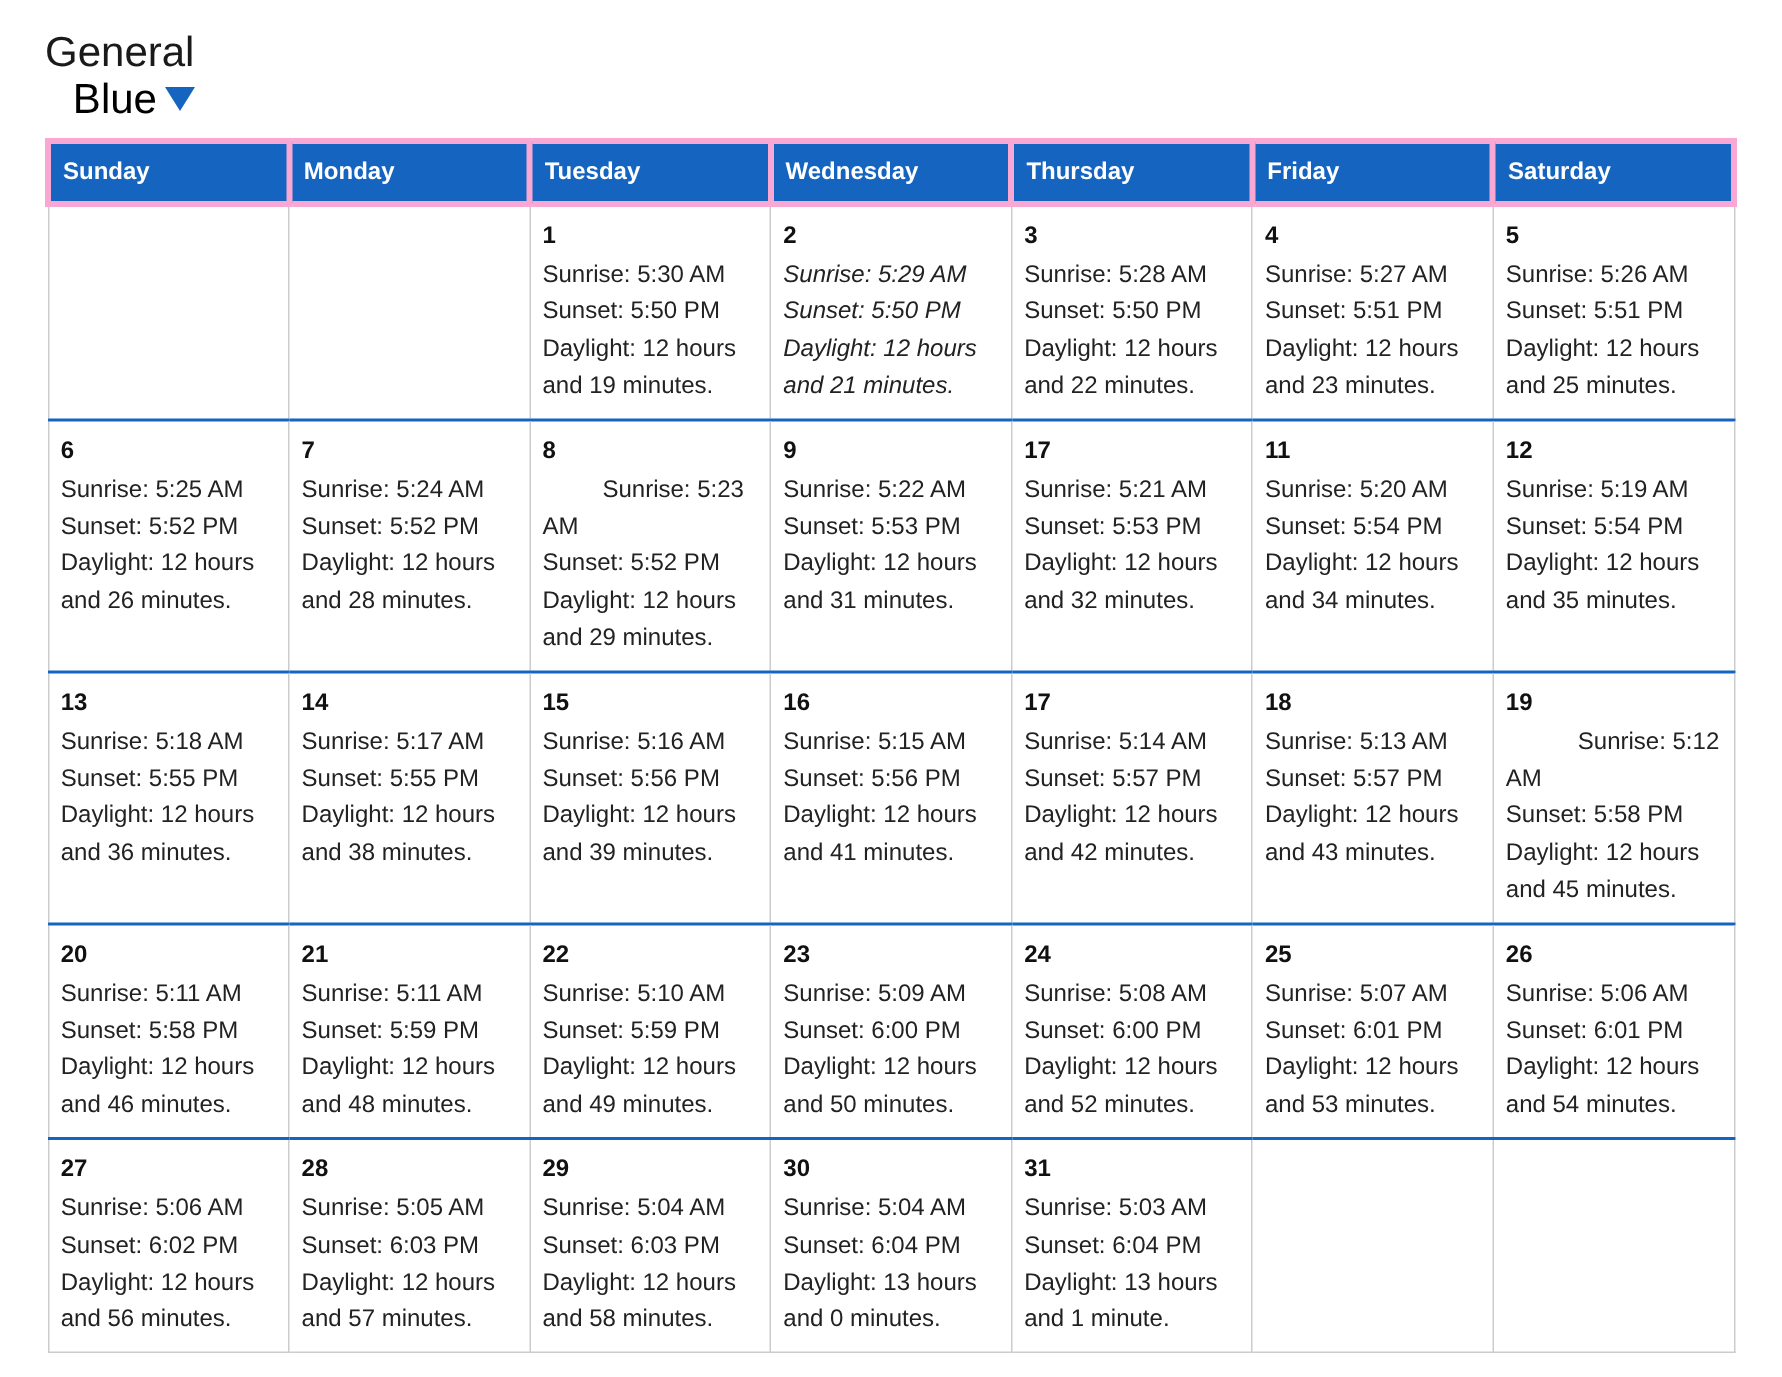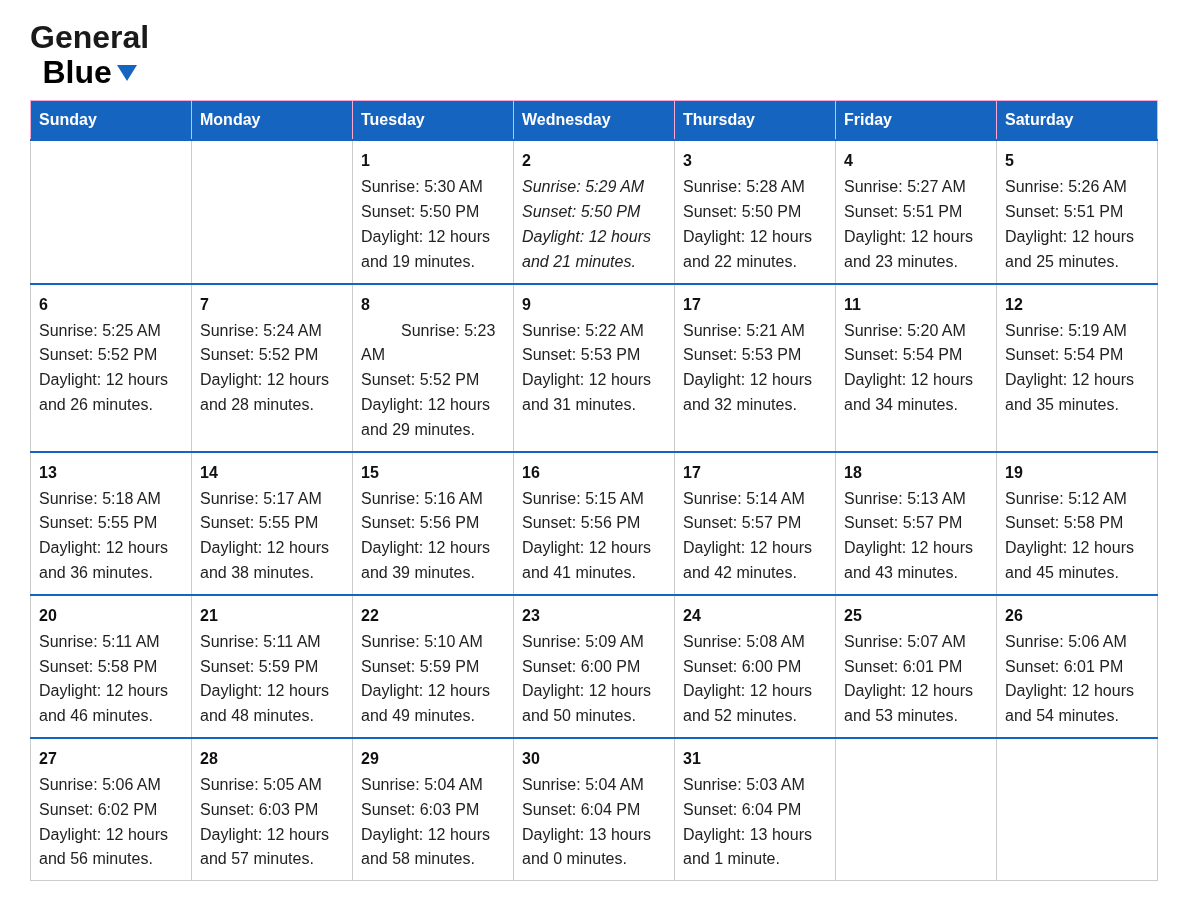"General" .logo { align-items: center -> flex-end; font-size: 32px -> 28px; font-weight: bold -> normal }
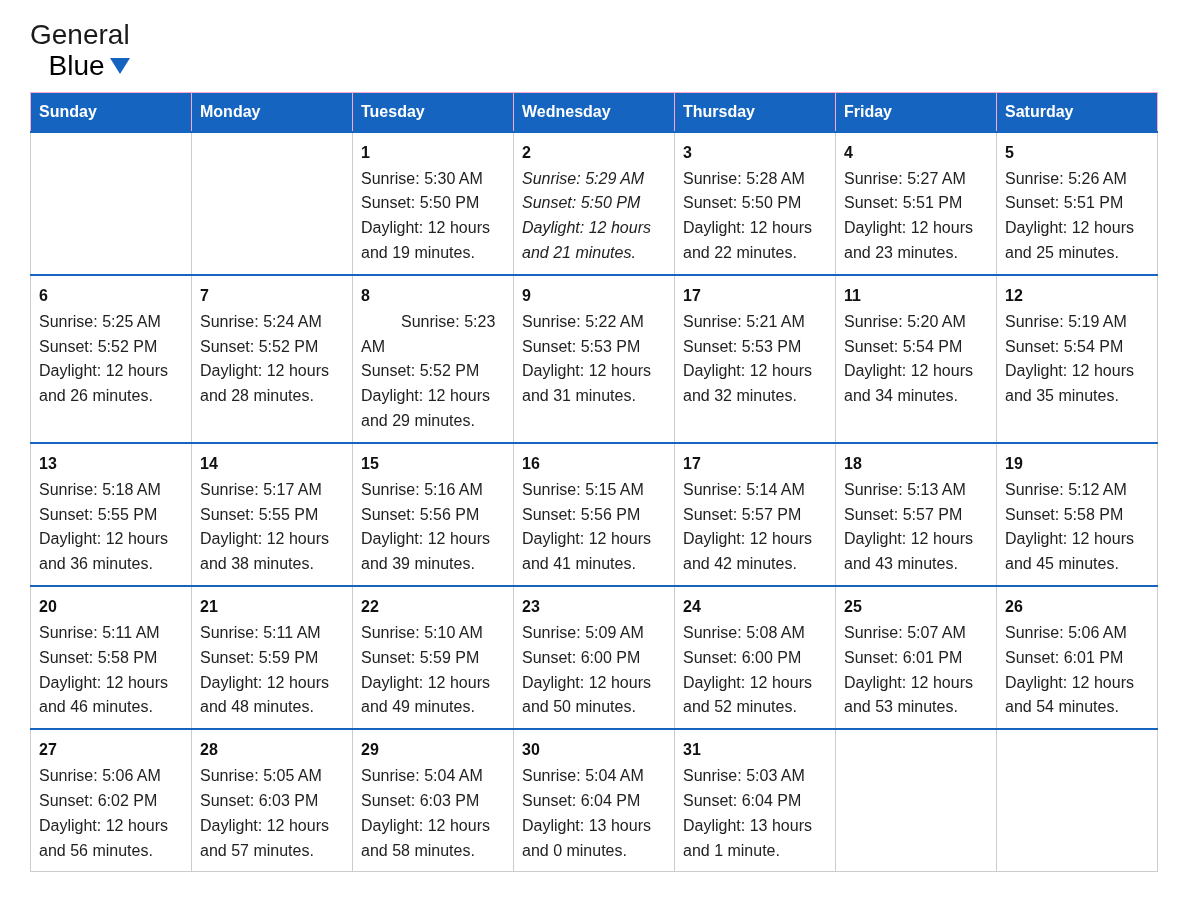"Sunday" .calendar thead tr th { border: 1px solid #f9a8d4 -> 4px solid #f9a8d4 }
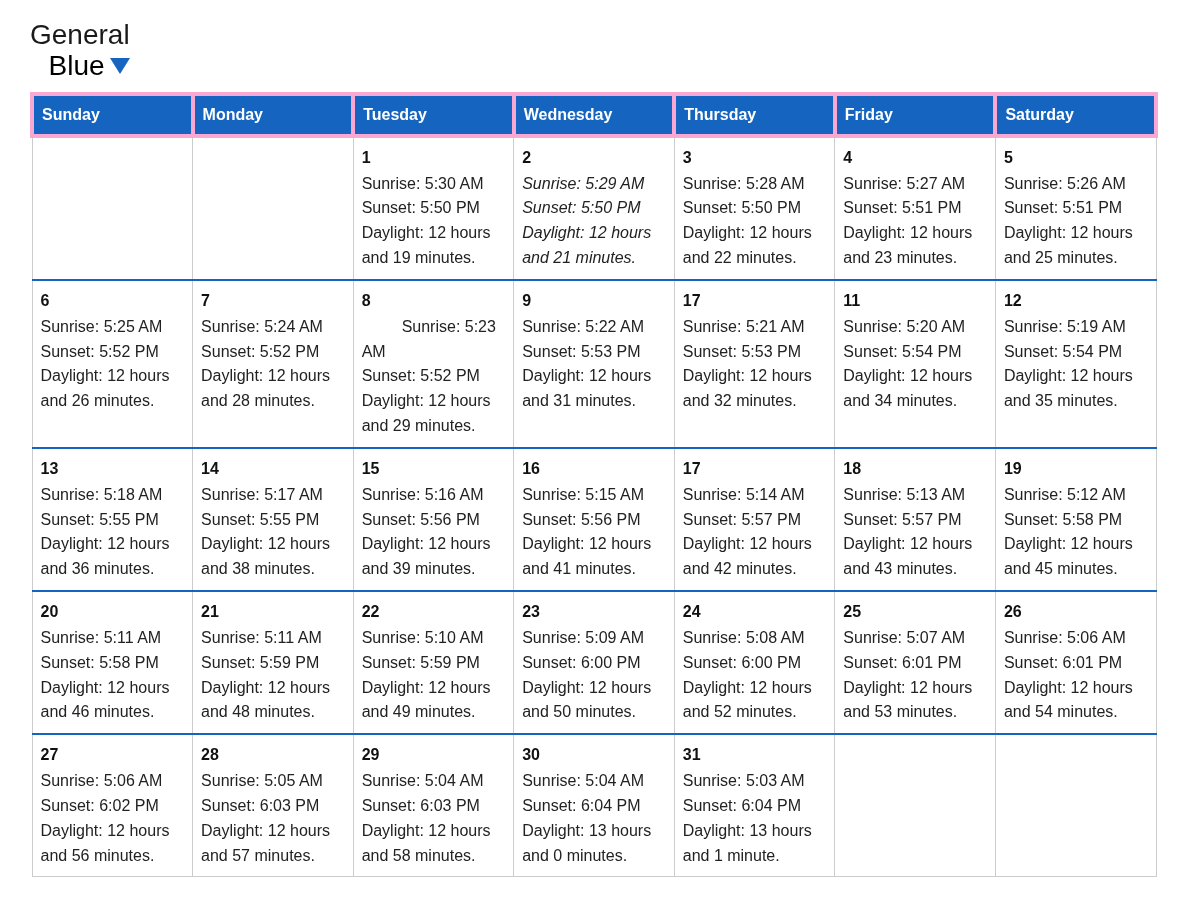"Sunrise: 5:12 AM" span.day-info { margin-left: none -> 48px }
